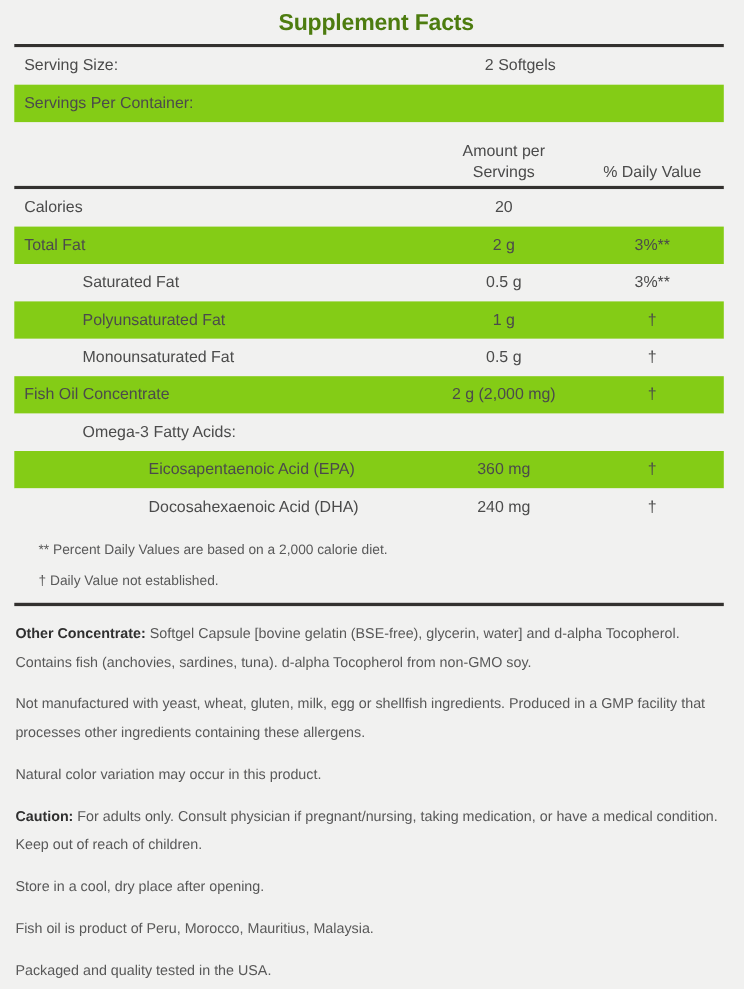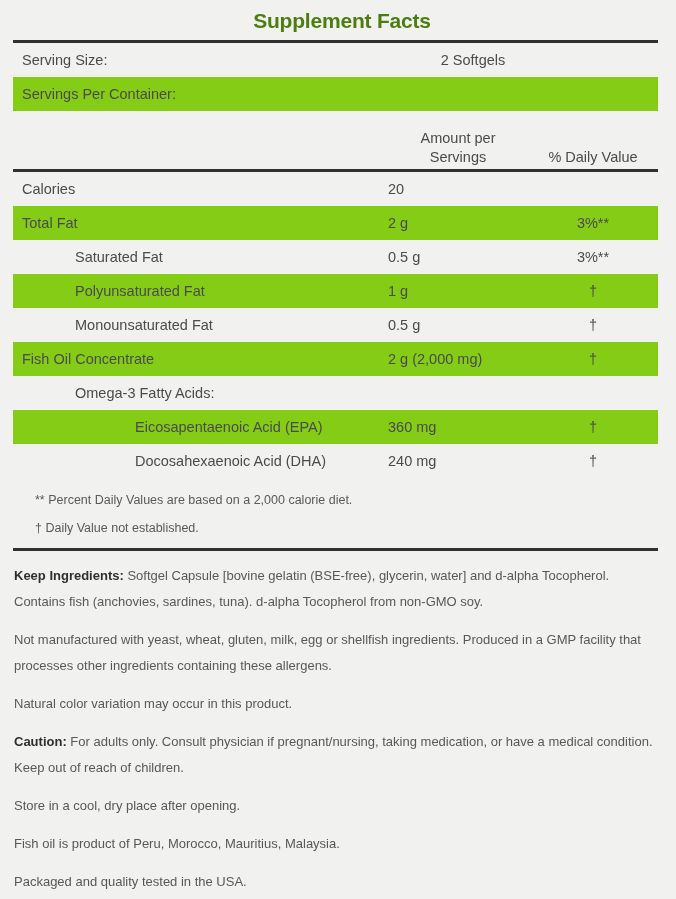"20" .cell-amount { text-align: left -> center }
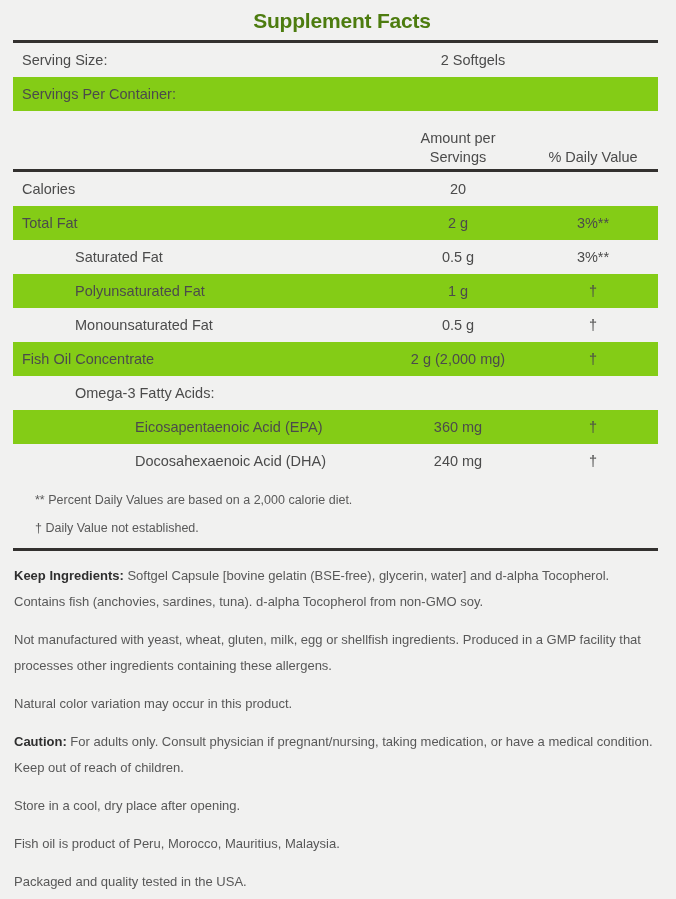"Keep Ingredients:" b { text: Keep Ingredients -> Other Concentrate }
